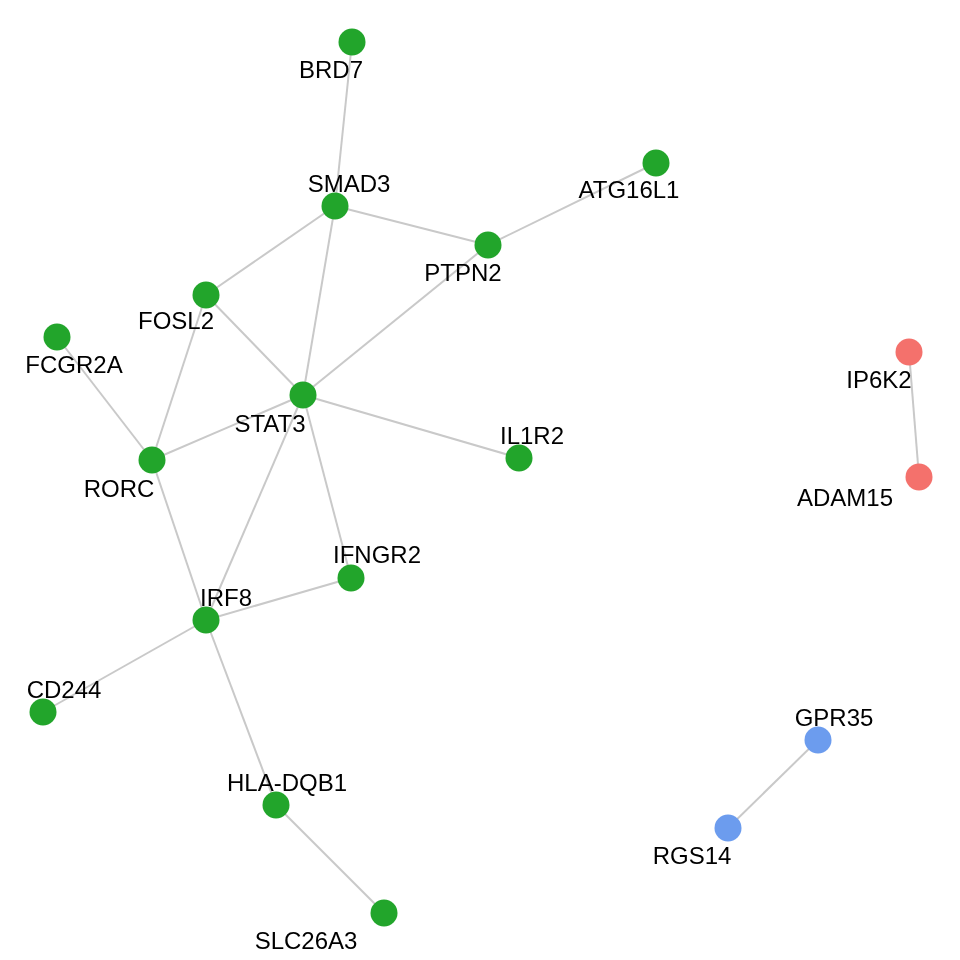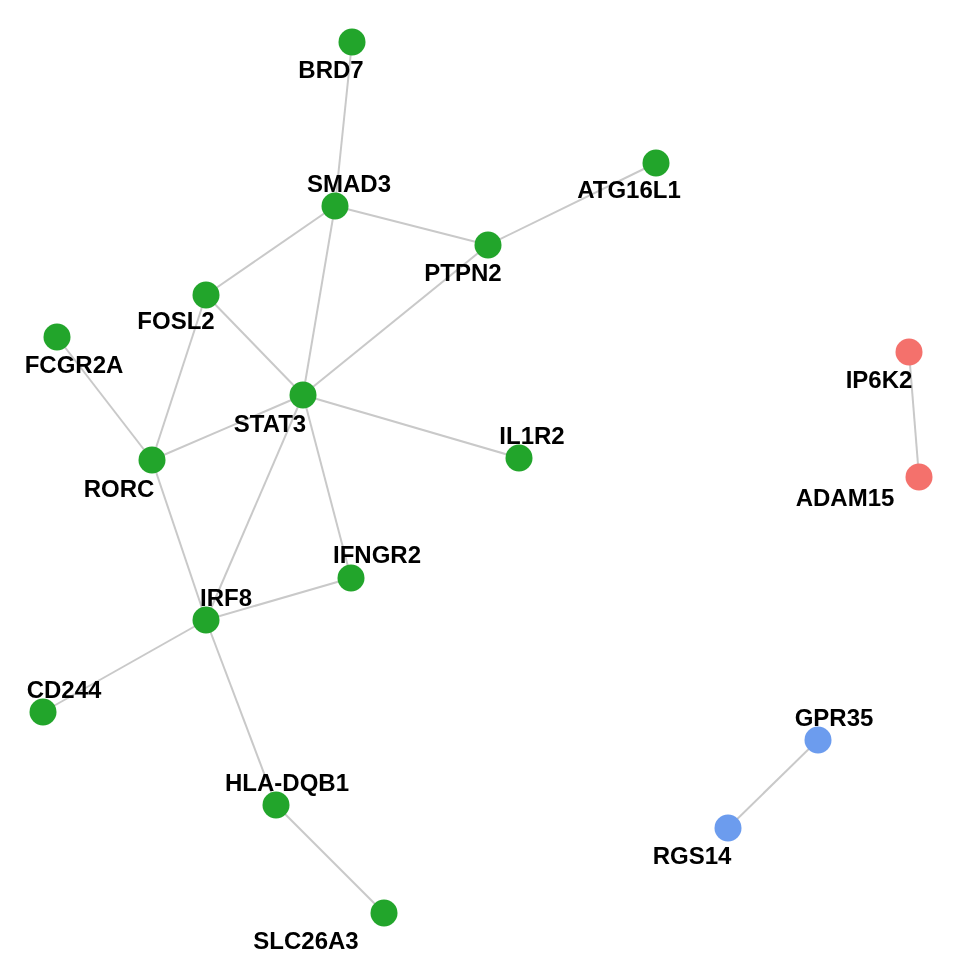"BRD7" #app { font-weight: bold -> none }
